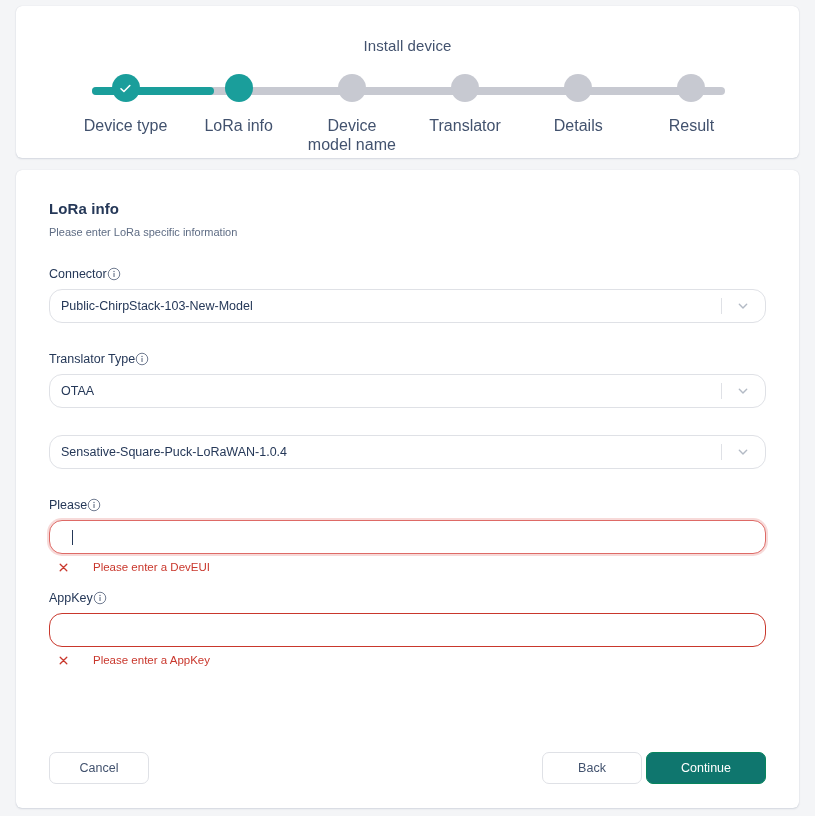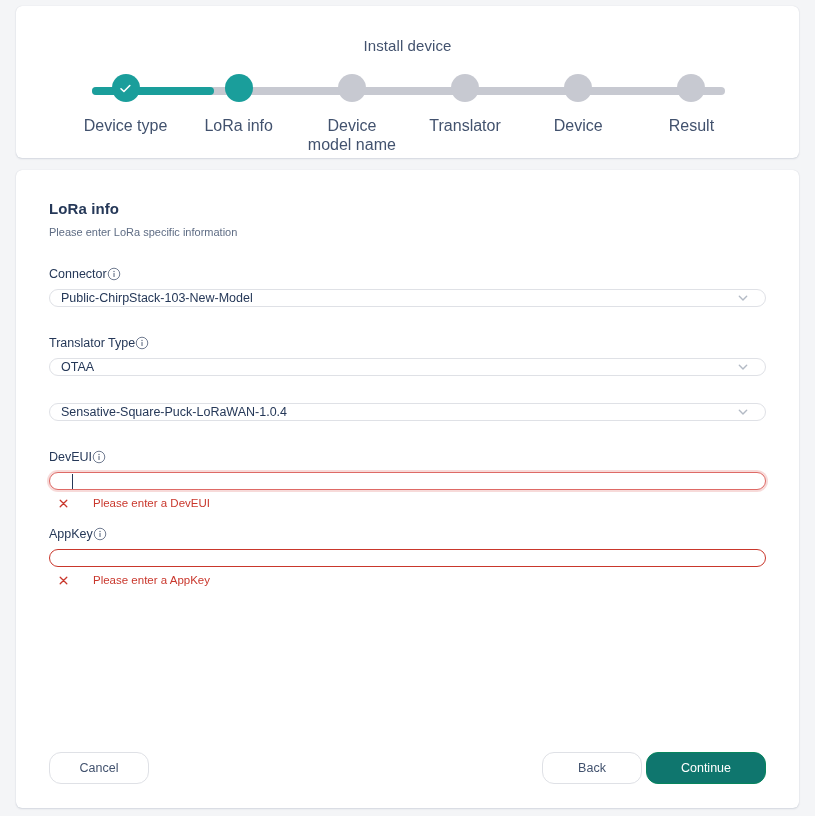"Device" div.label { text: Device -> Details }
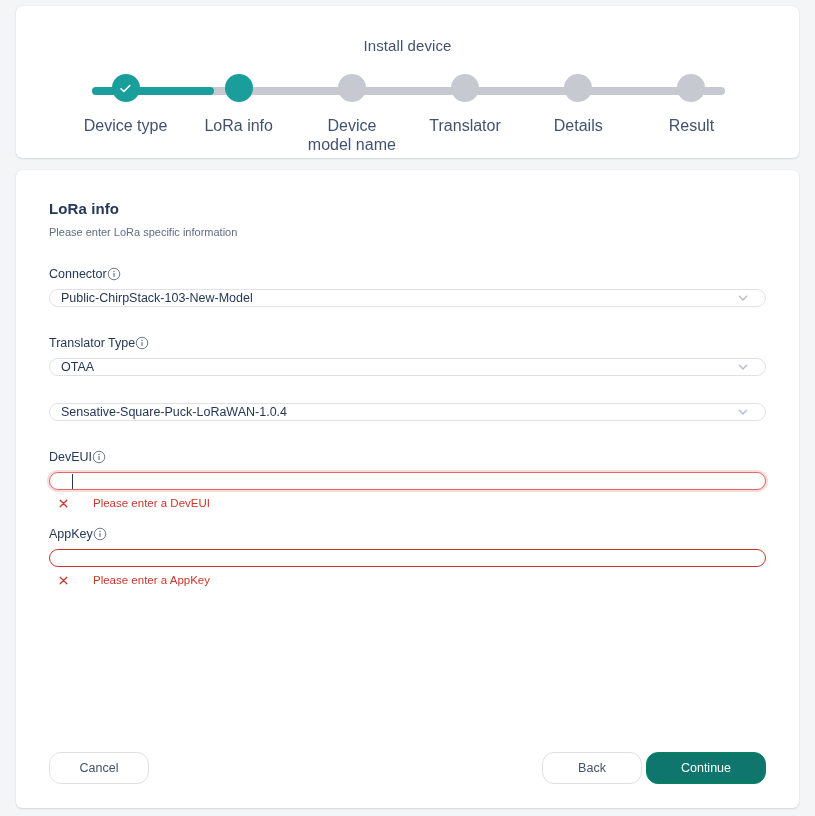"Public-ChirpStack-103-New-Model" .control { height: 18px -> 34px }
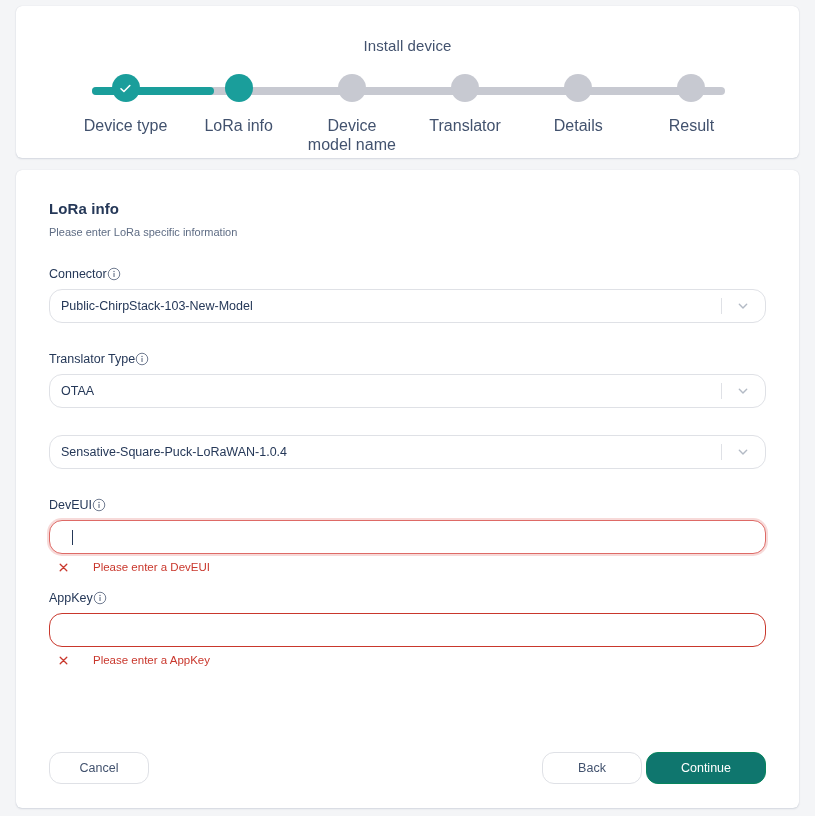"DevEUI" span { text: DevEUI -> Please }
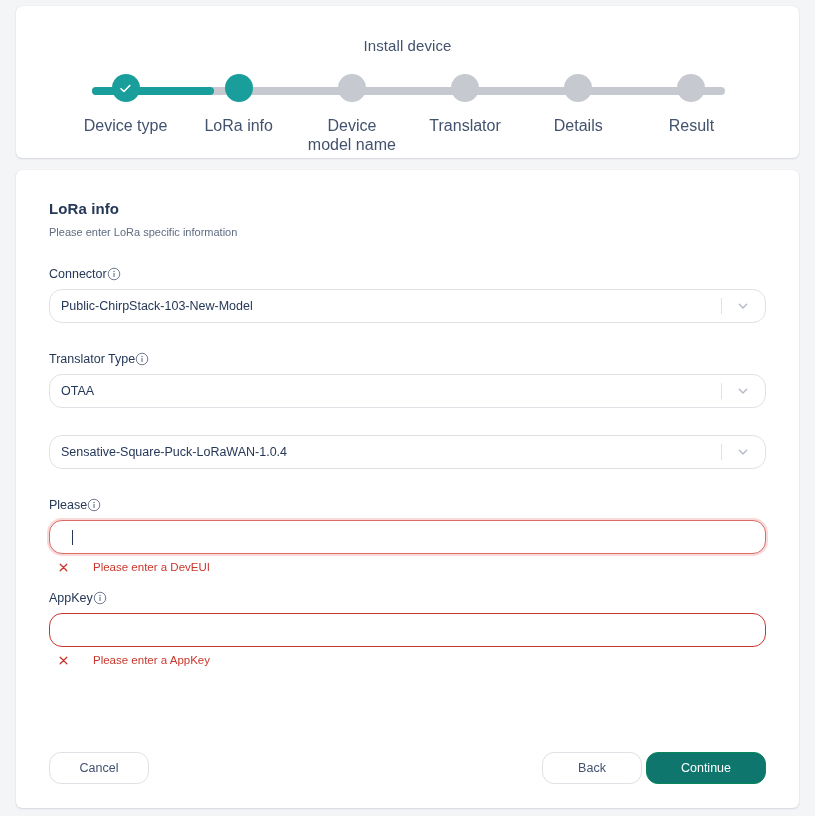"Cancel" .btn { border-radius: 12px -> 7px }
